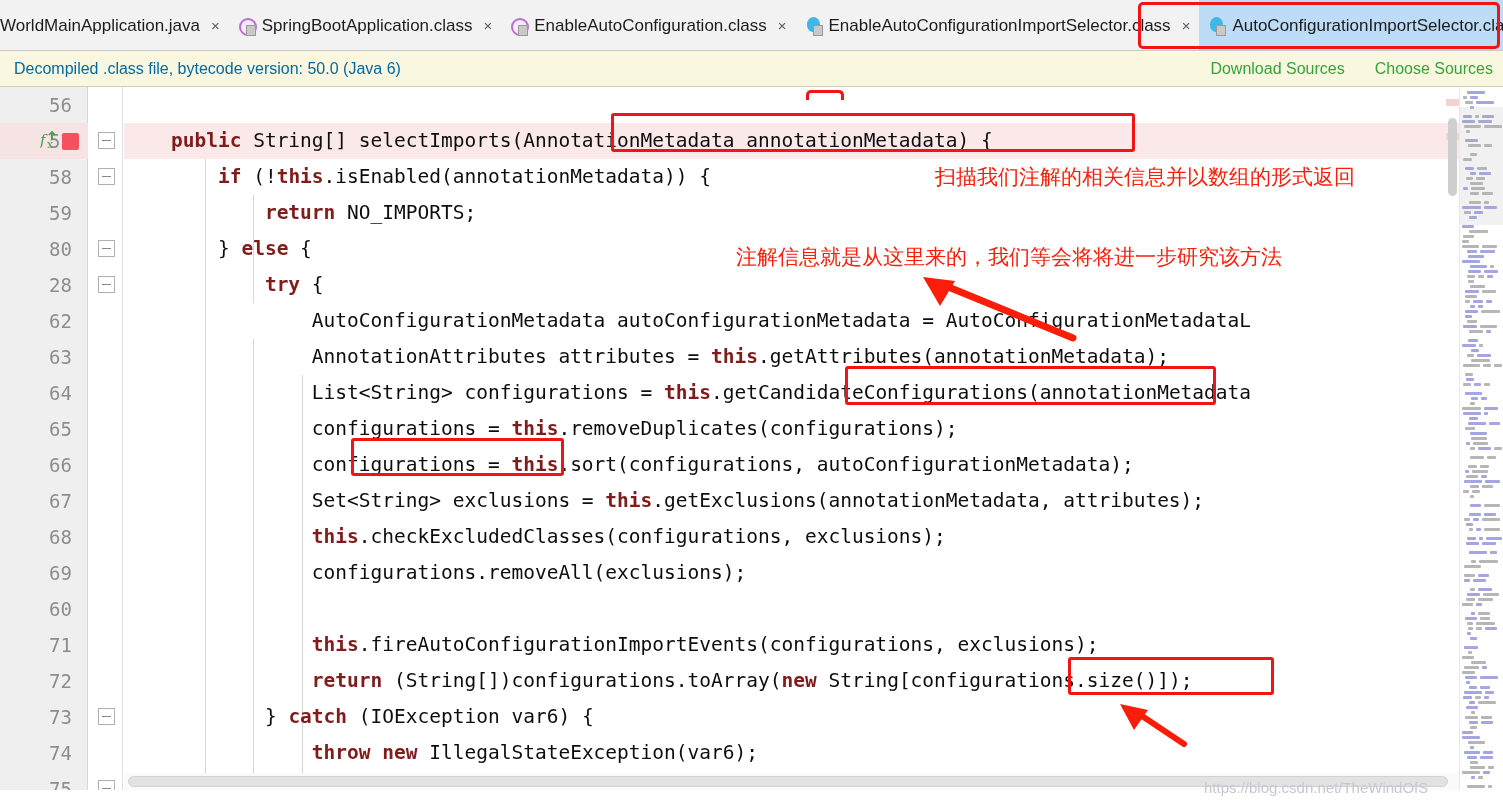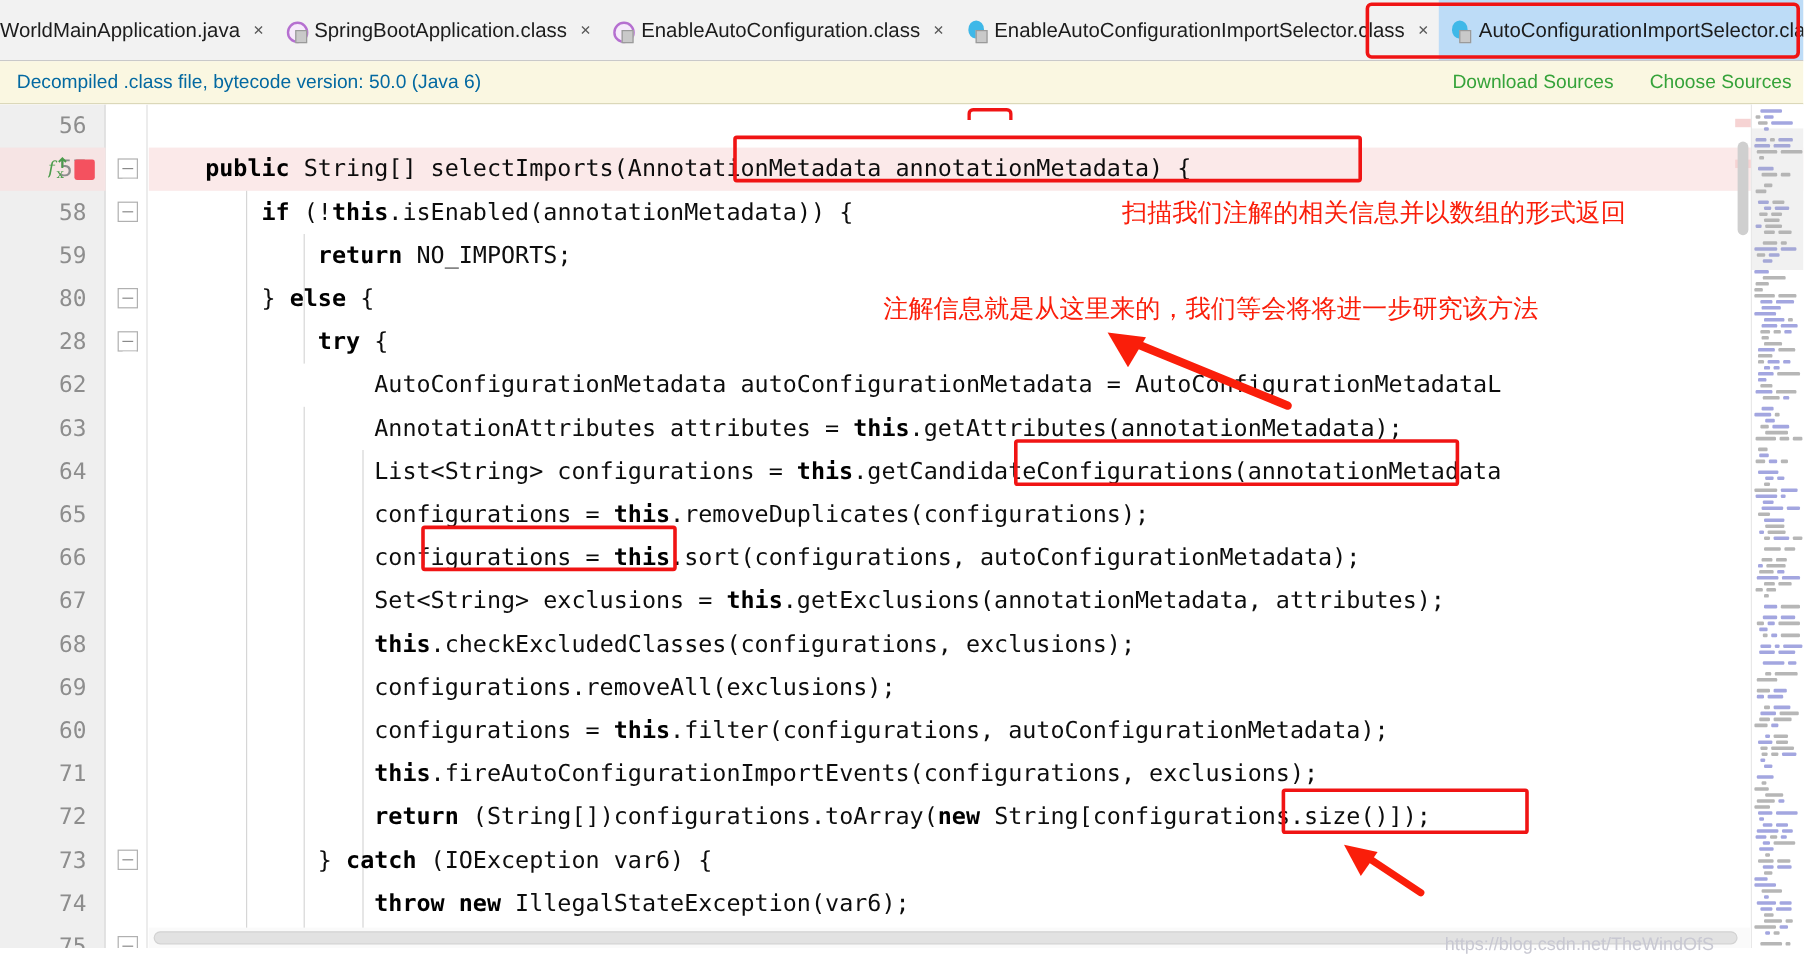"public" .kw { color: #000000 -> #7f1d1d }
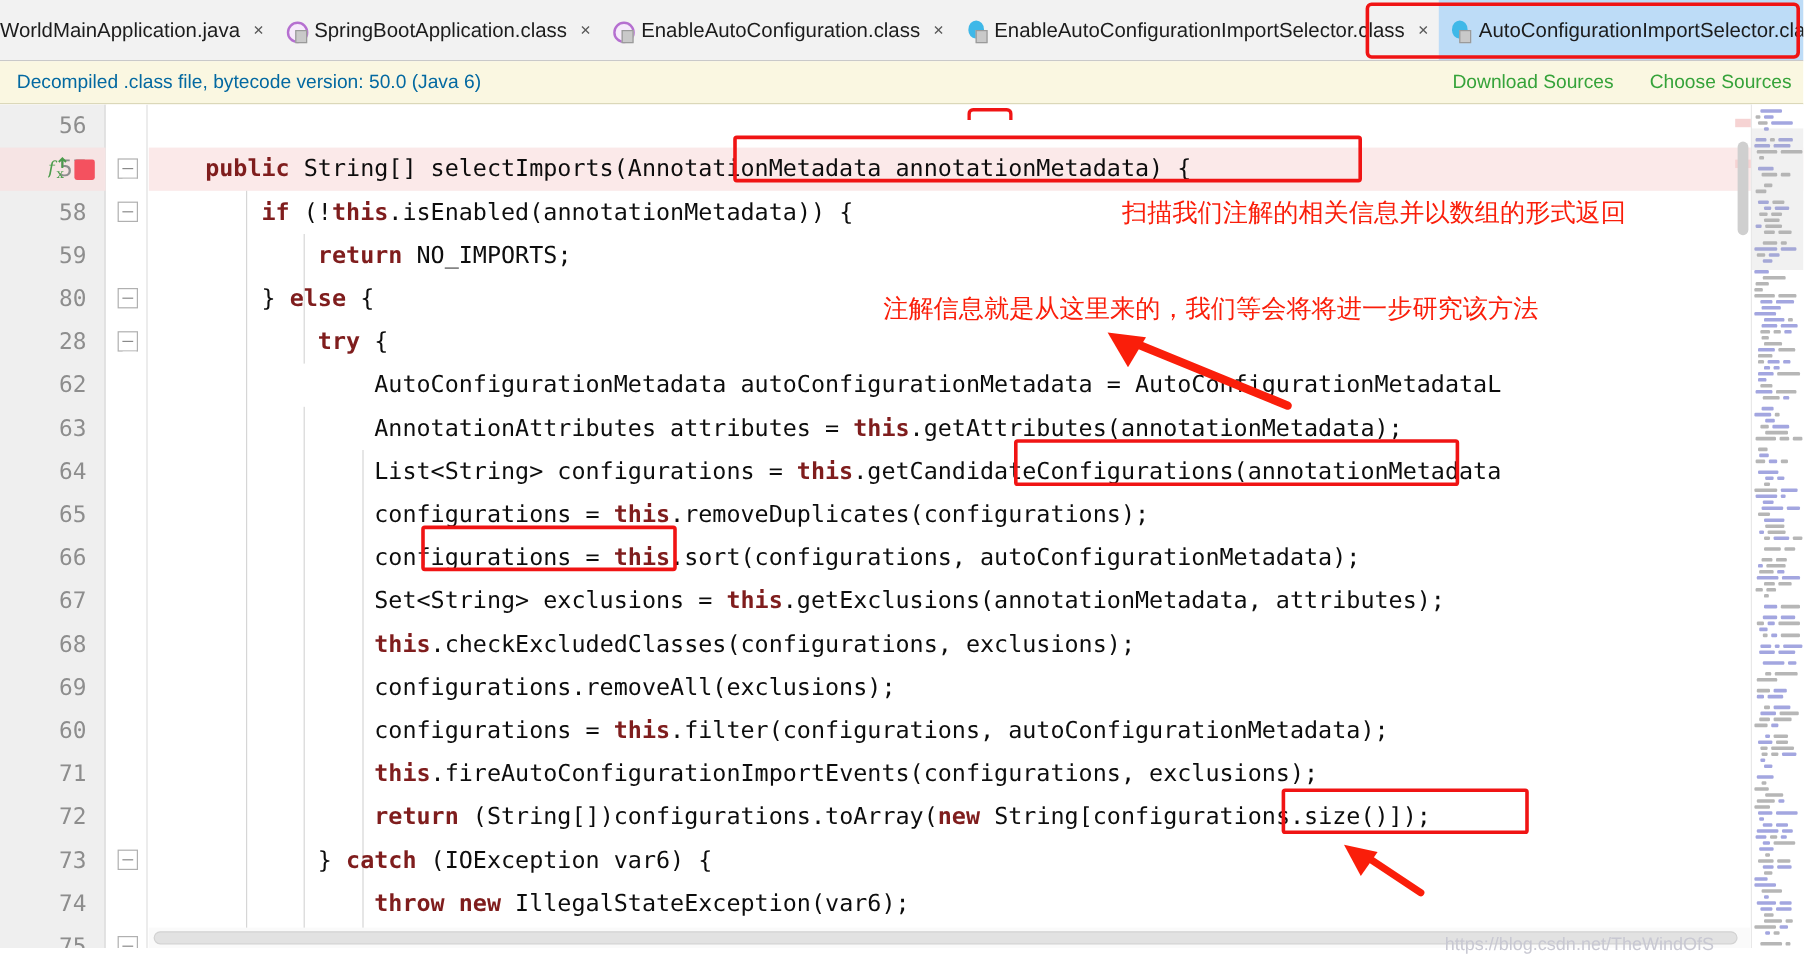"configurations = this.filter(configurations," span.code { html: <span> configurations = <span>this</span>.filter(configurations, autoConfigurationMetadata);</span> -> none }
